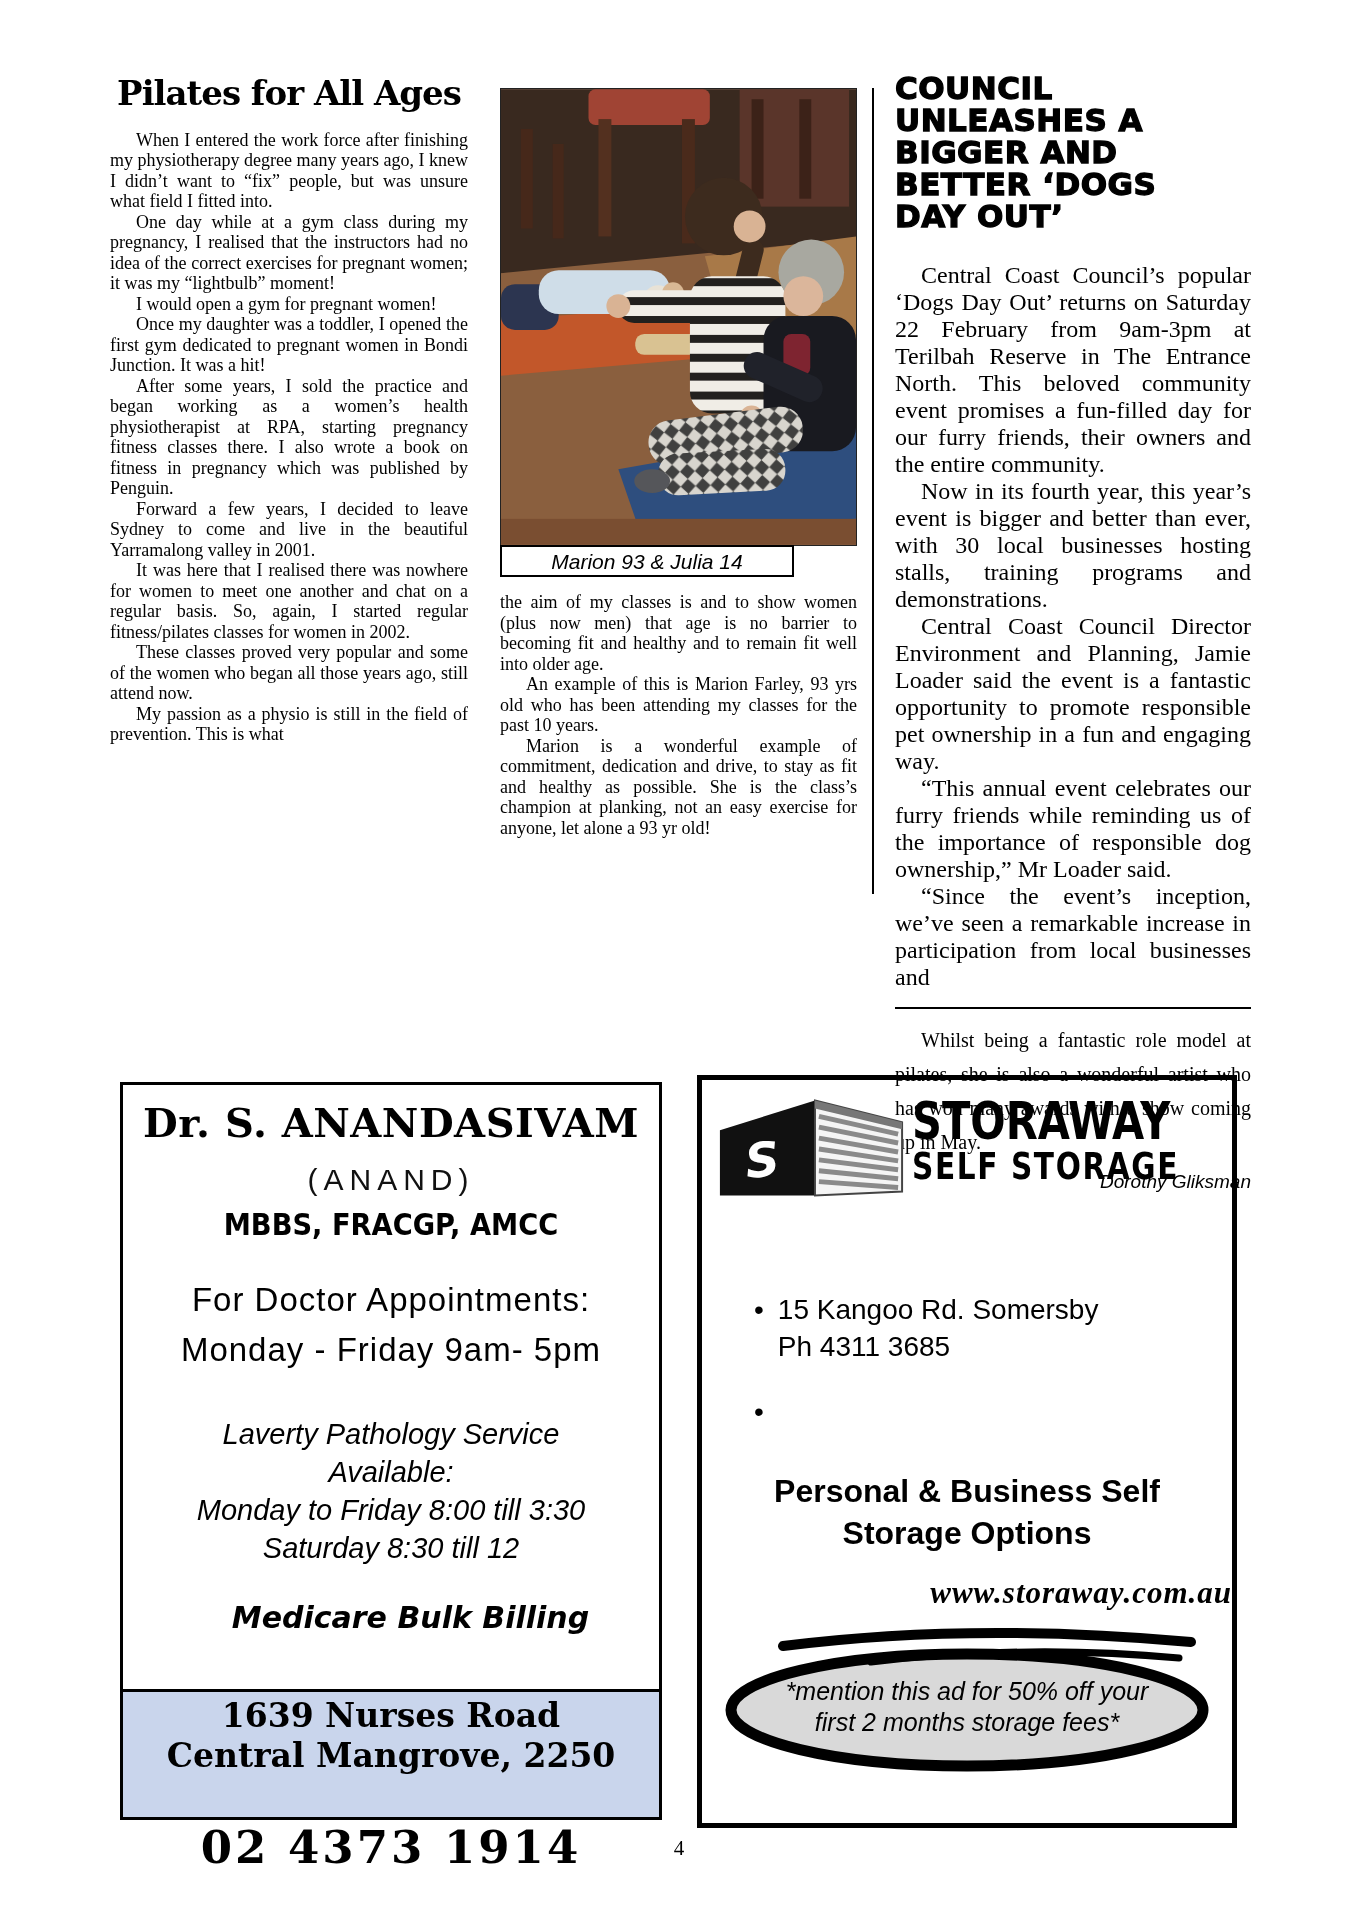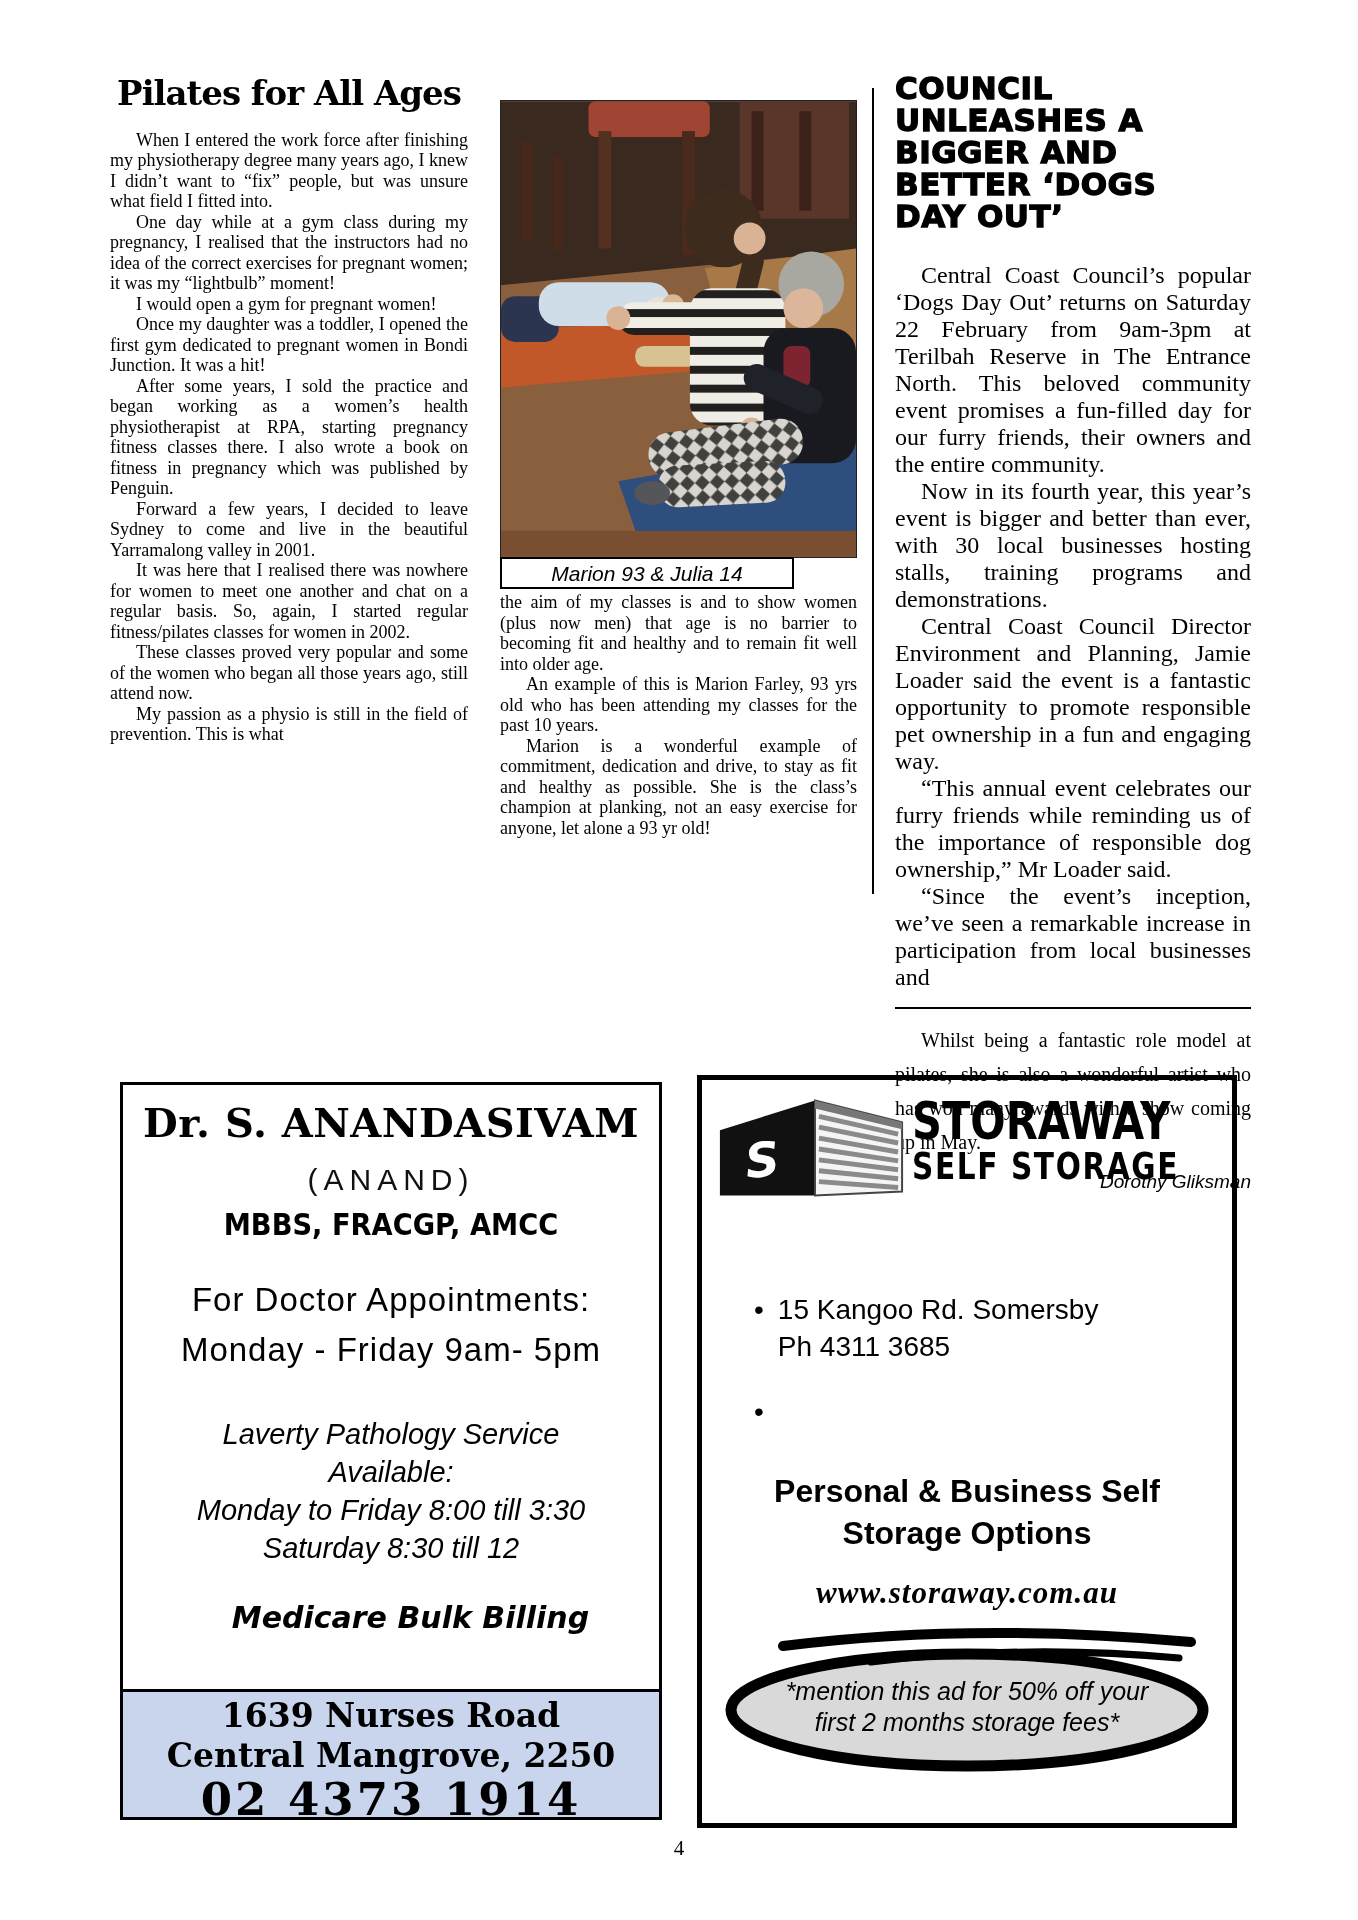"Marion 93 & Julia 14" .photo-block { top: 100px -> 88px }
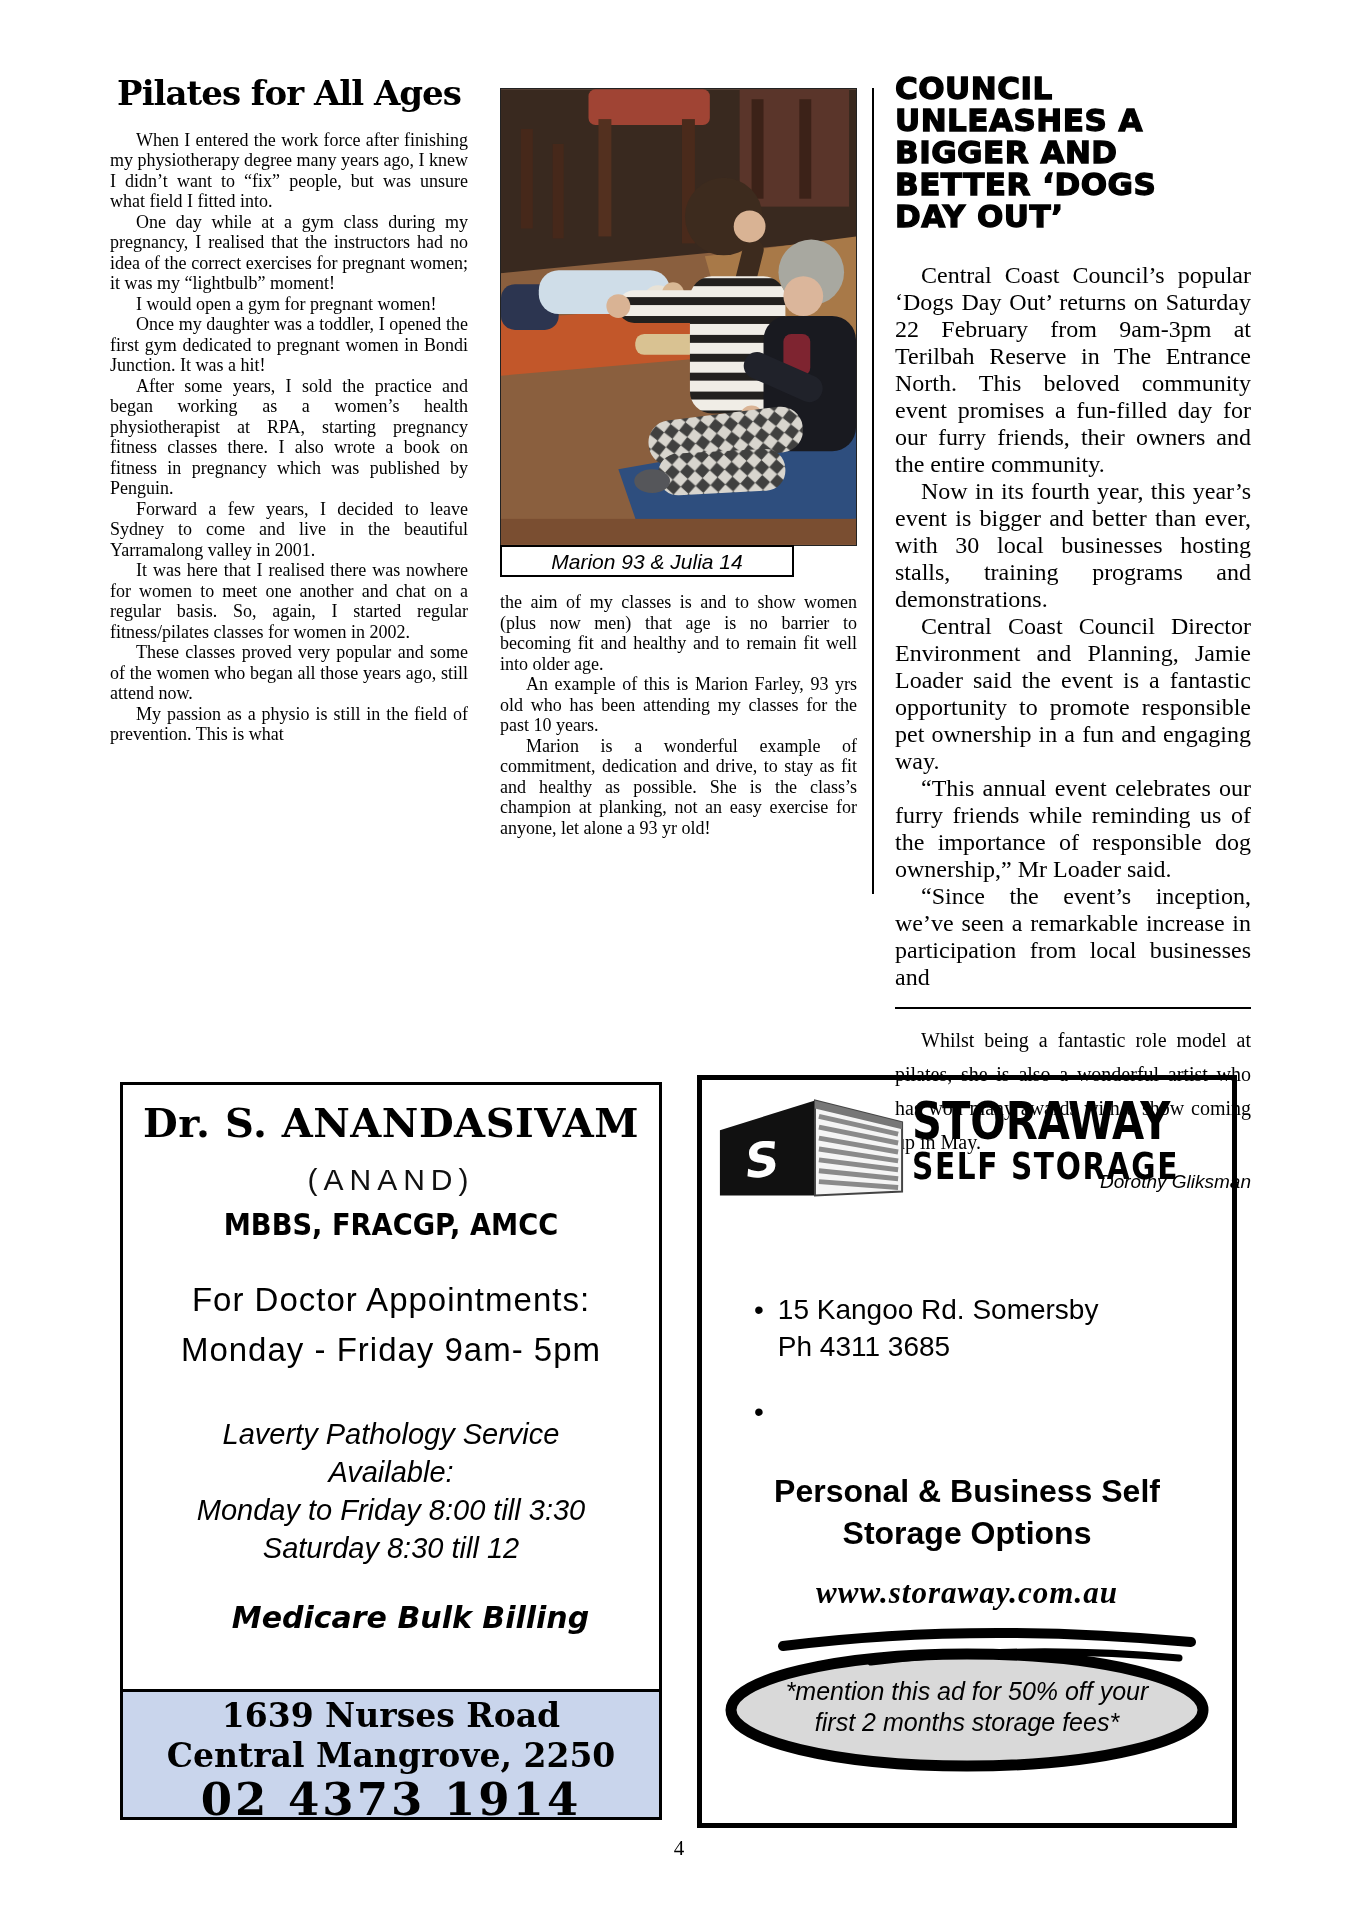"www.storaway.com.au" .website { text-align: center -> right }
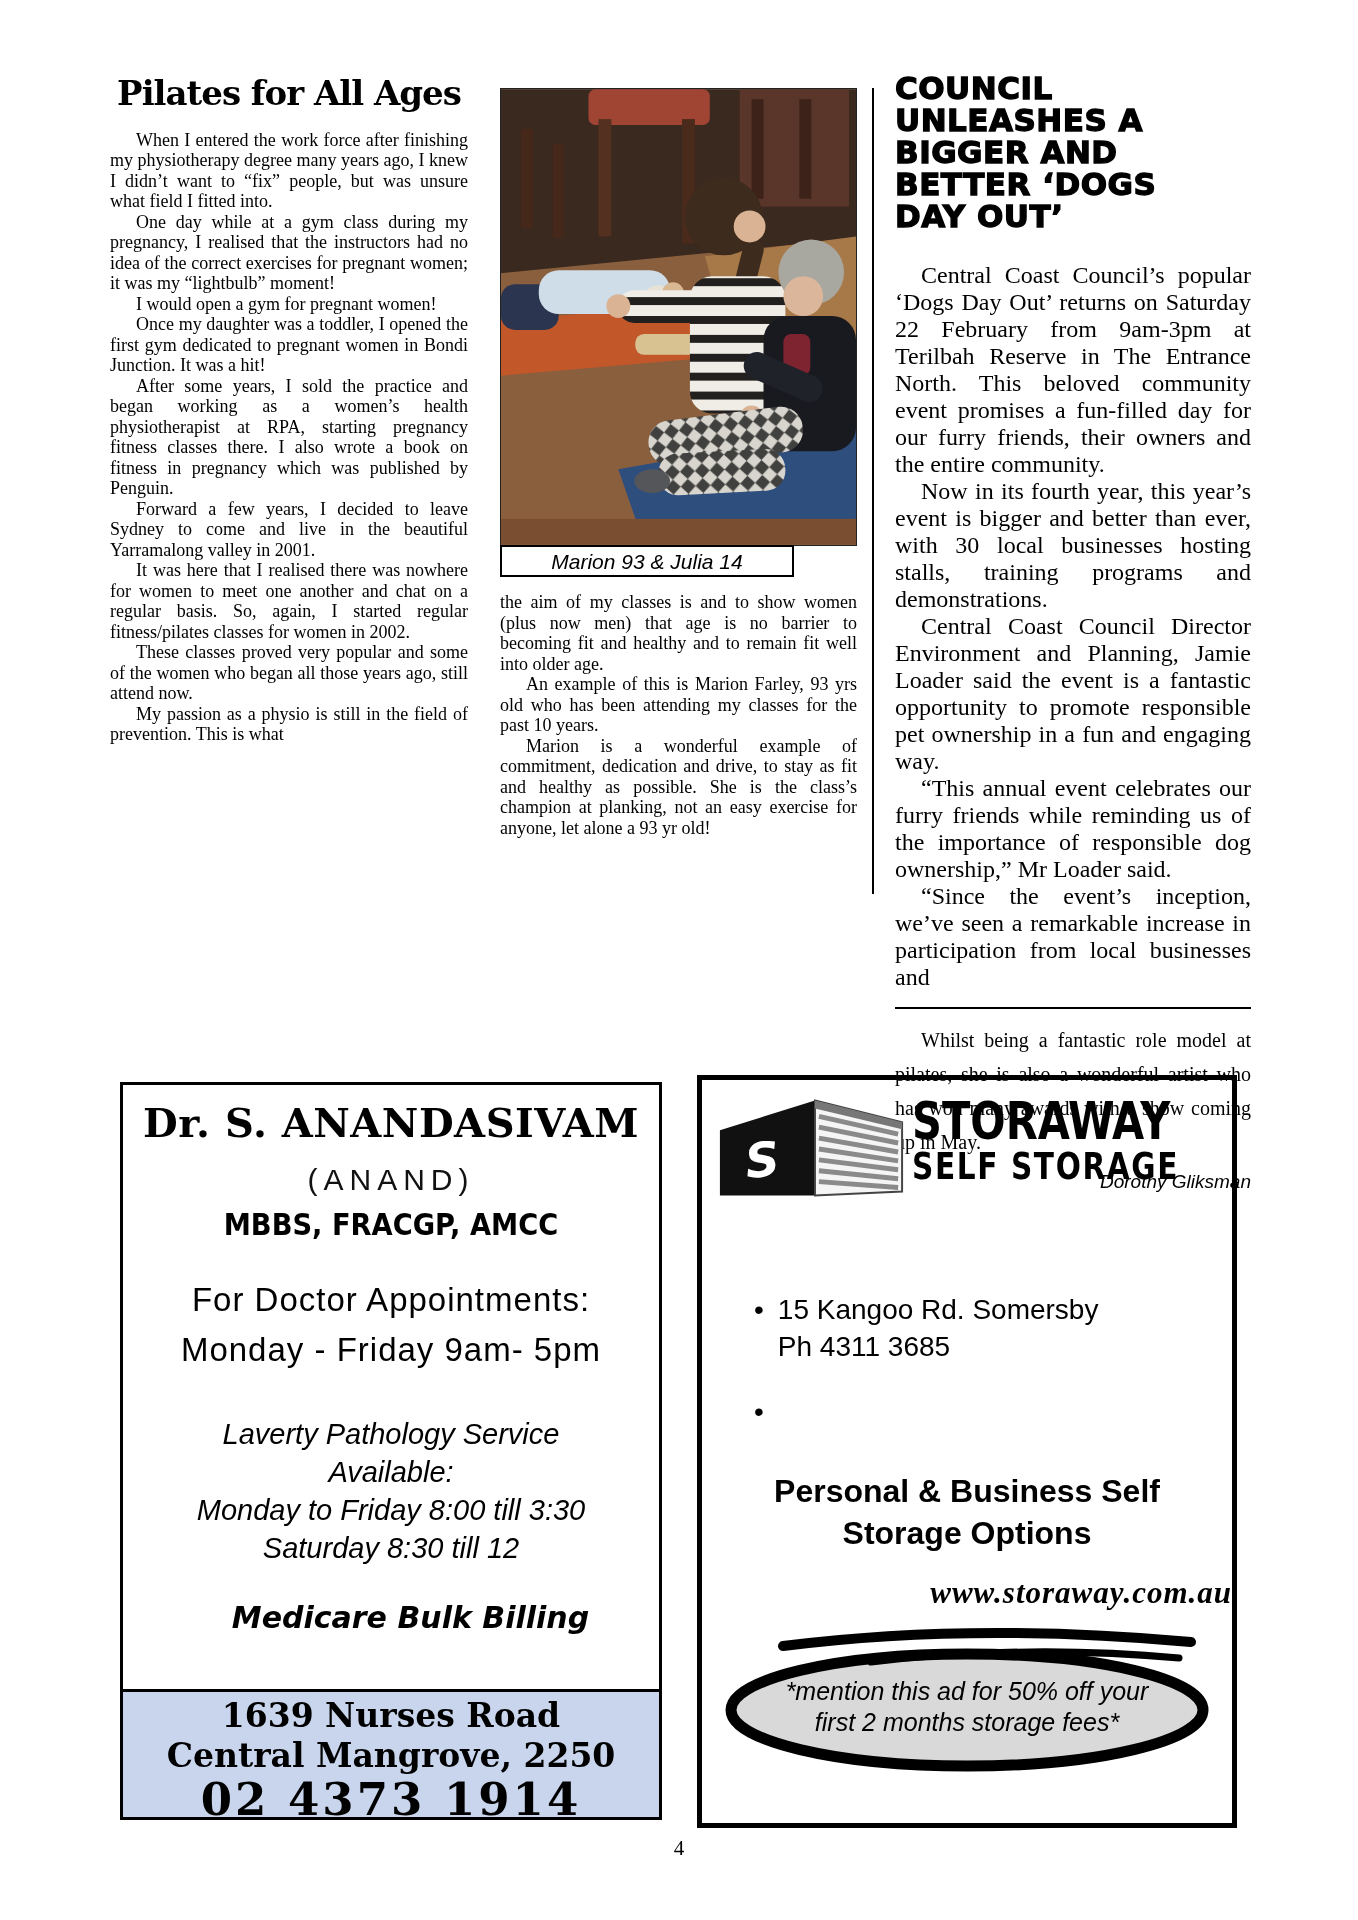"02 4373 1914" .dr-phone { margin-top: none -> 48px }
